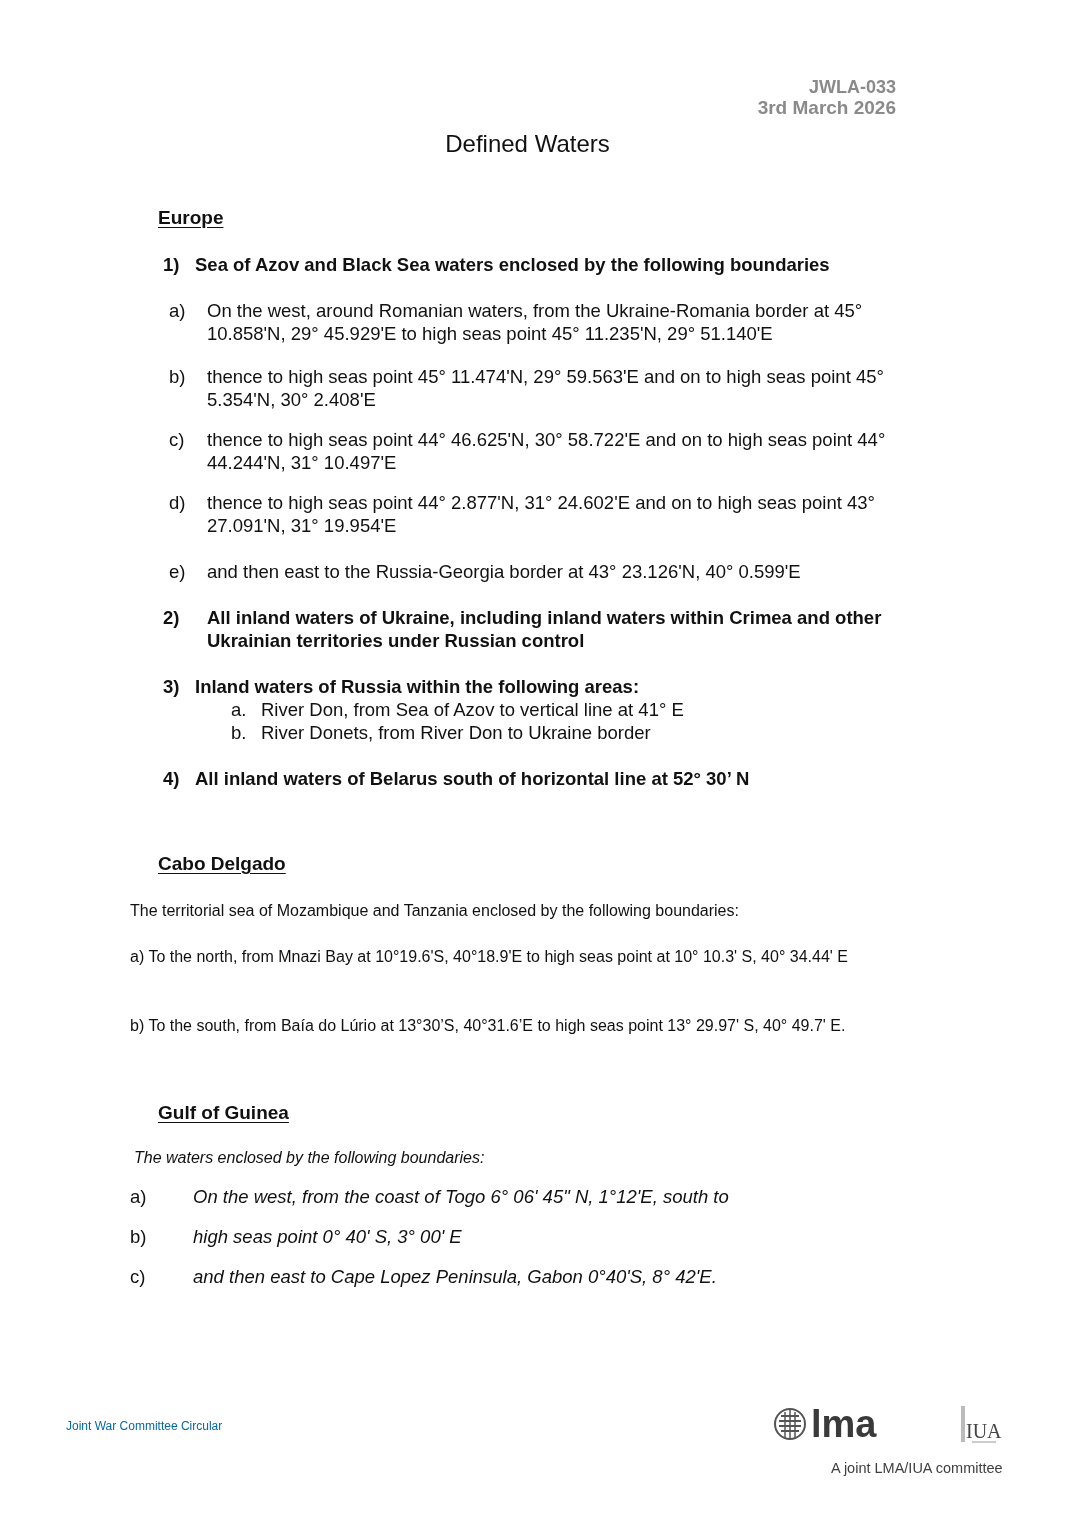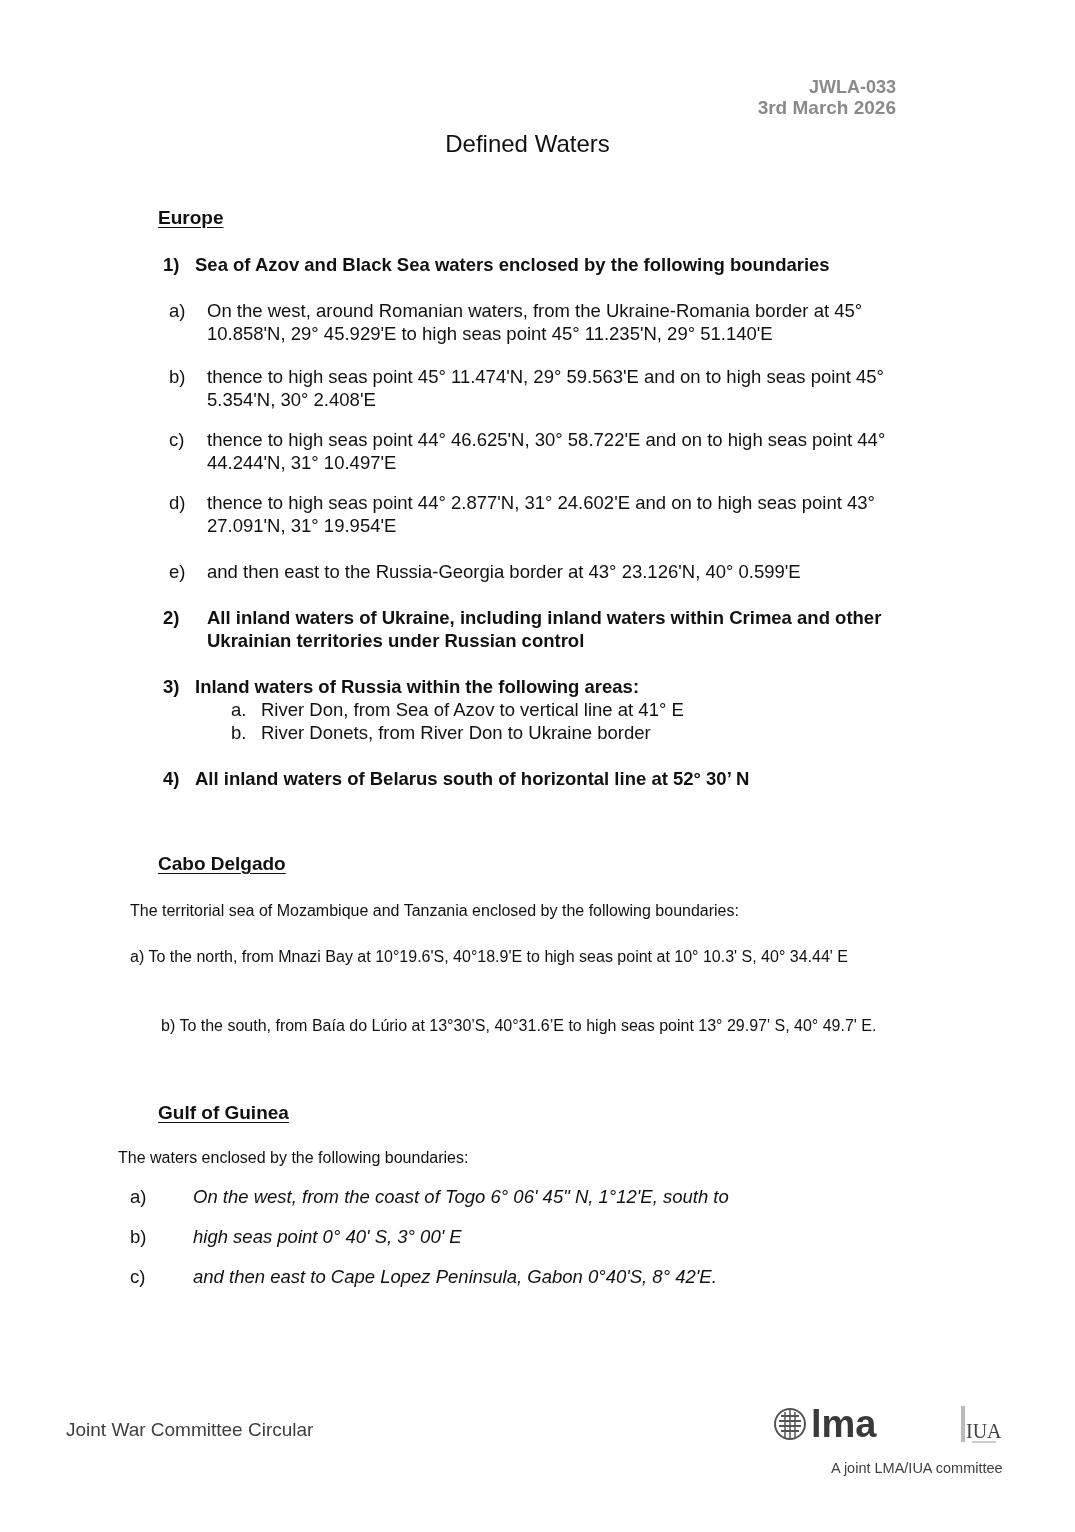"b) To the south, from" div.abs { margin-left: 31px -> none }
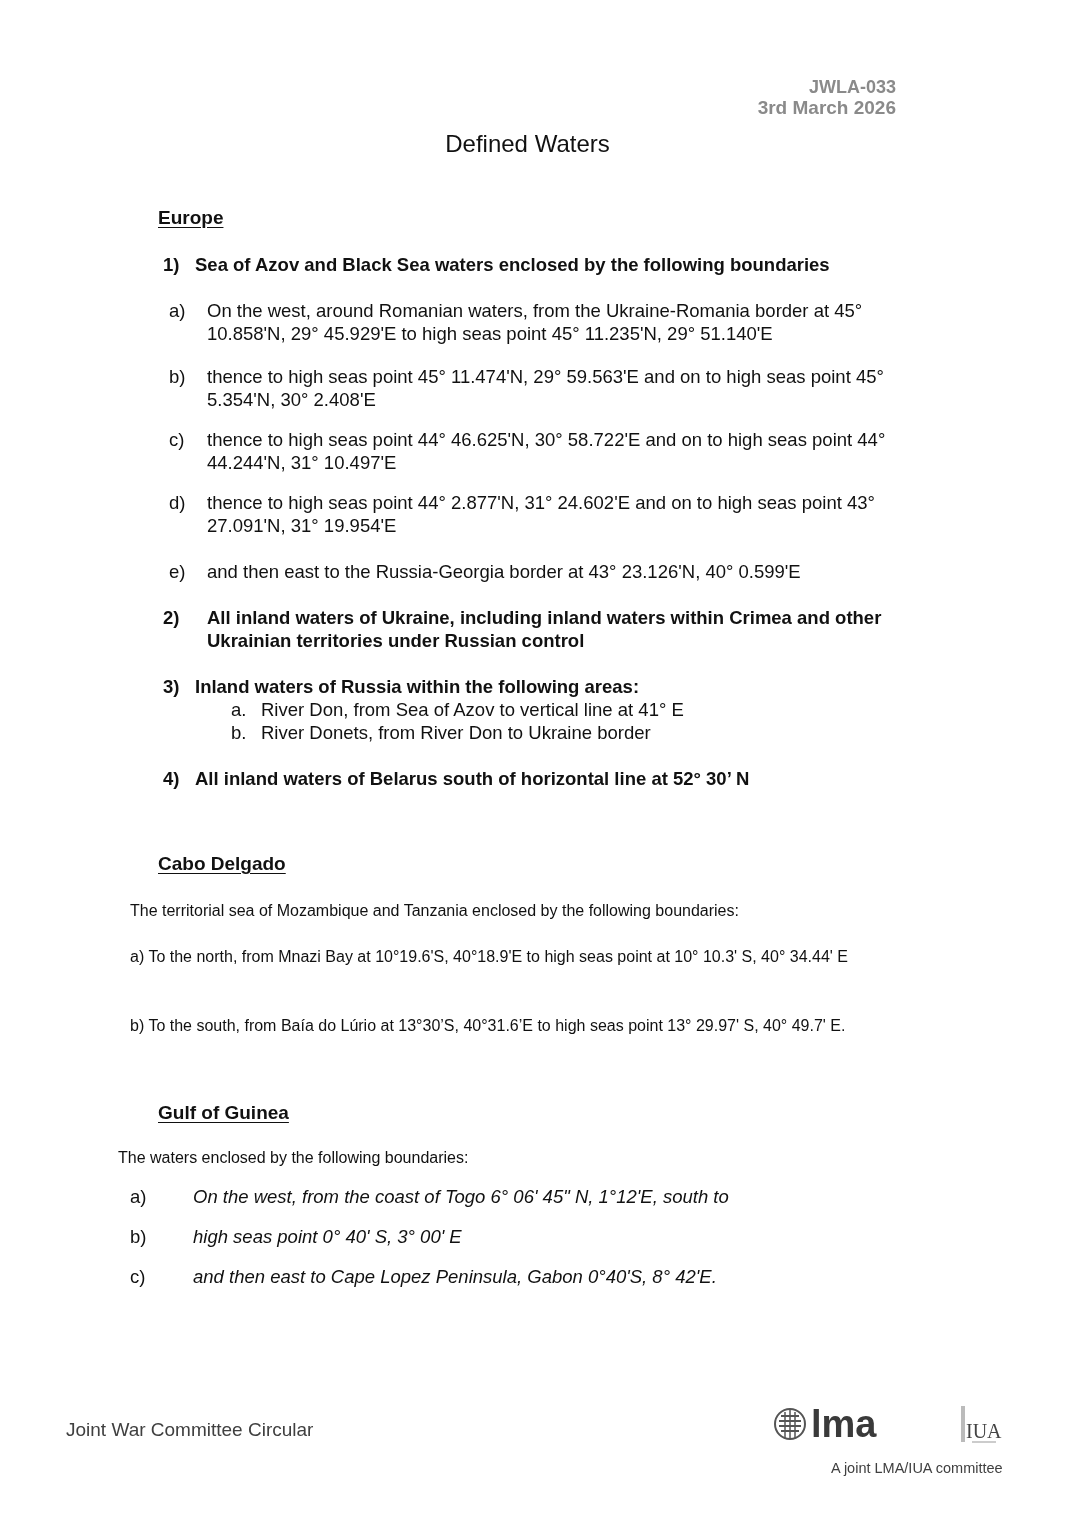"The waters enclosed by the" div.abs { font-style: none -> italic; left: 118px -> 134px }
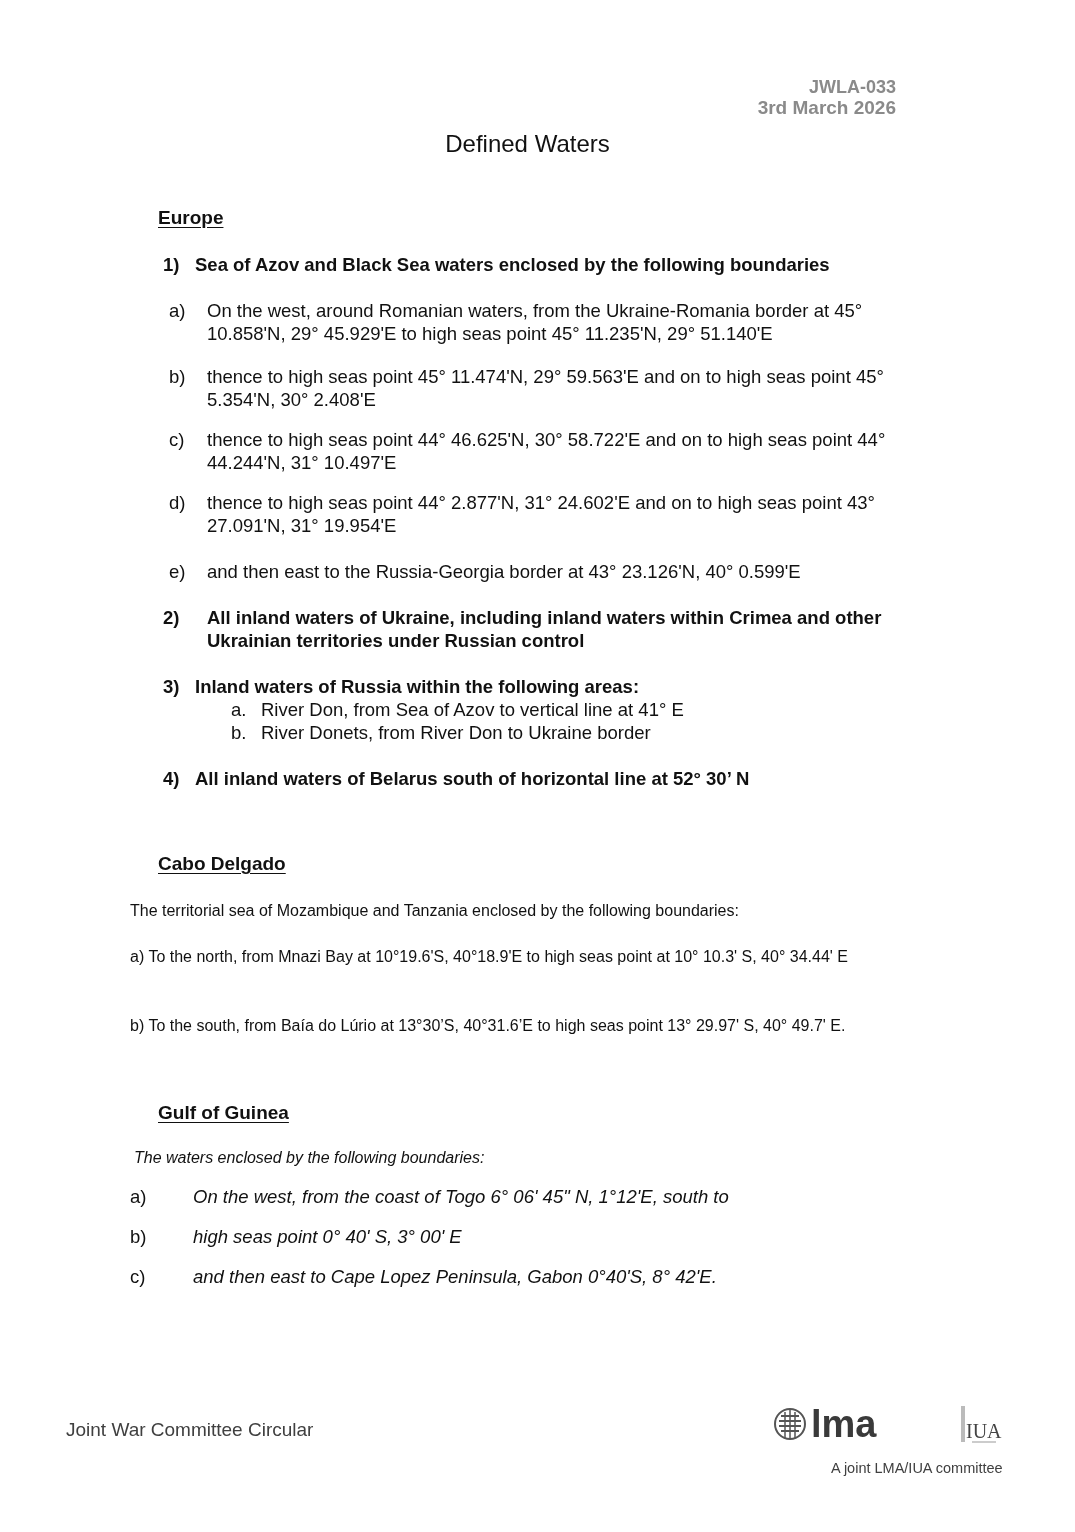"Joint War Committee Circular" .footer-left { color: #404040 -> #0369a1; font-size: 19px -> 12px }
